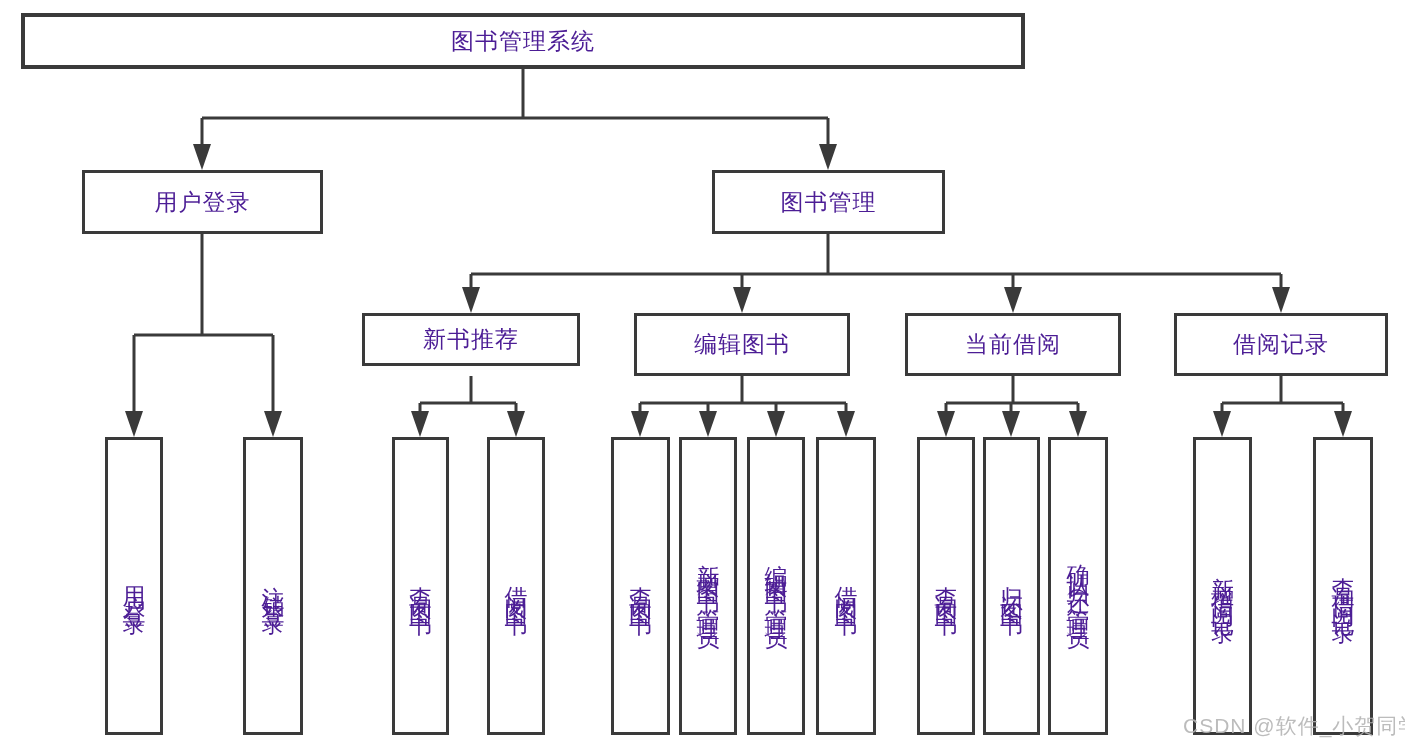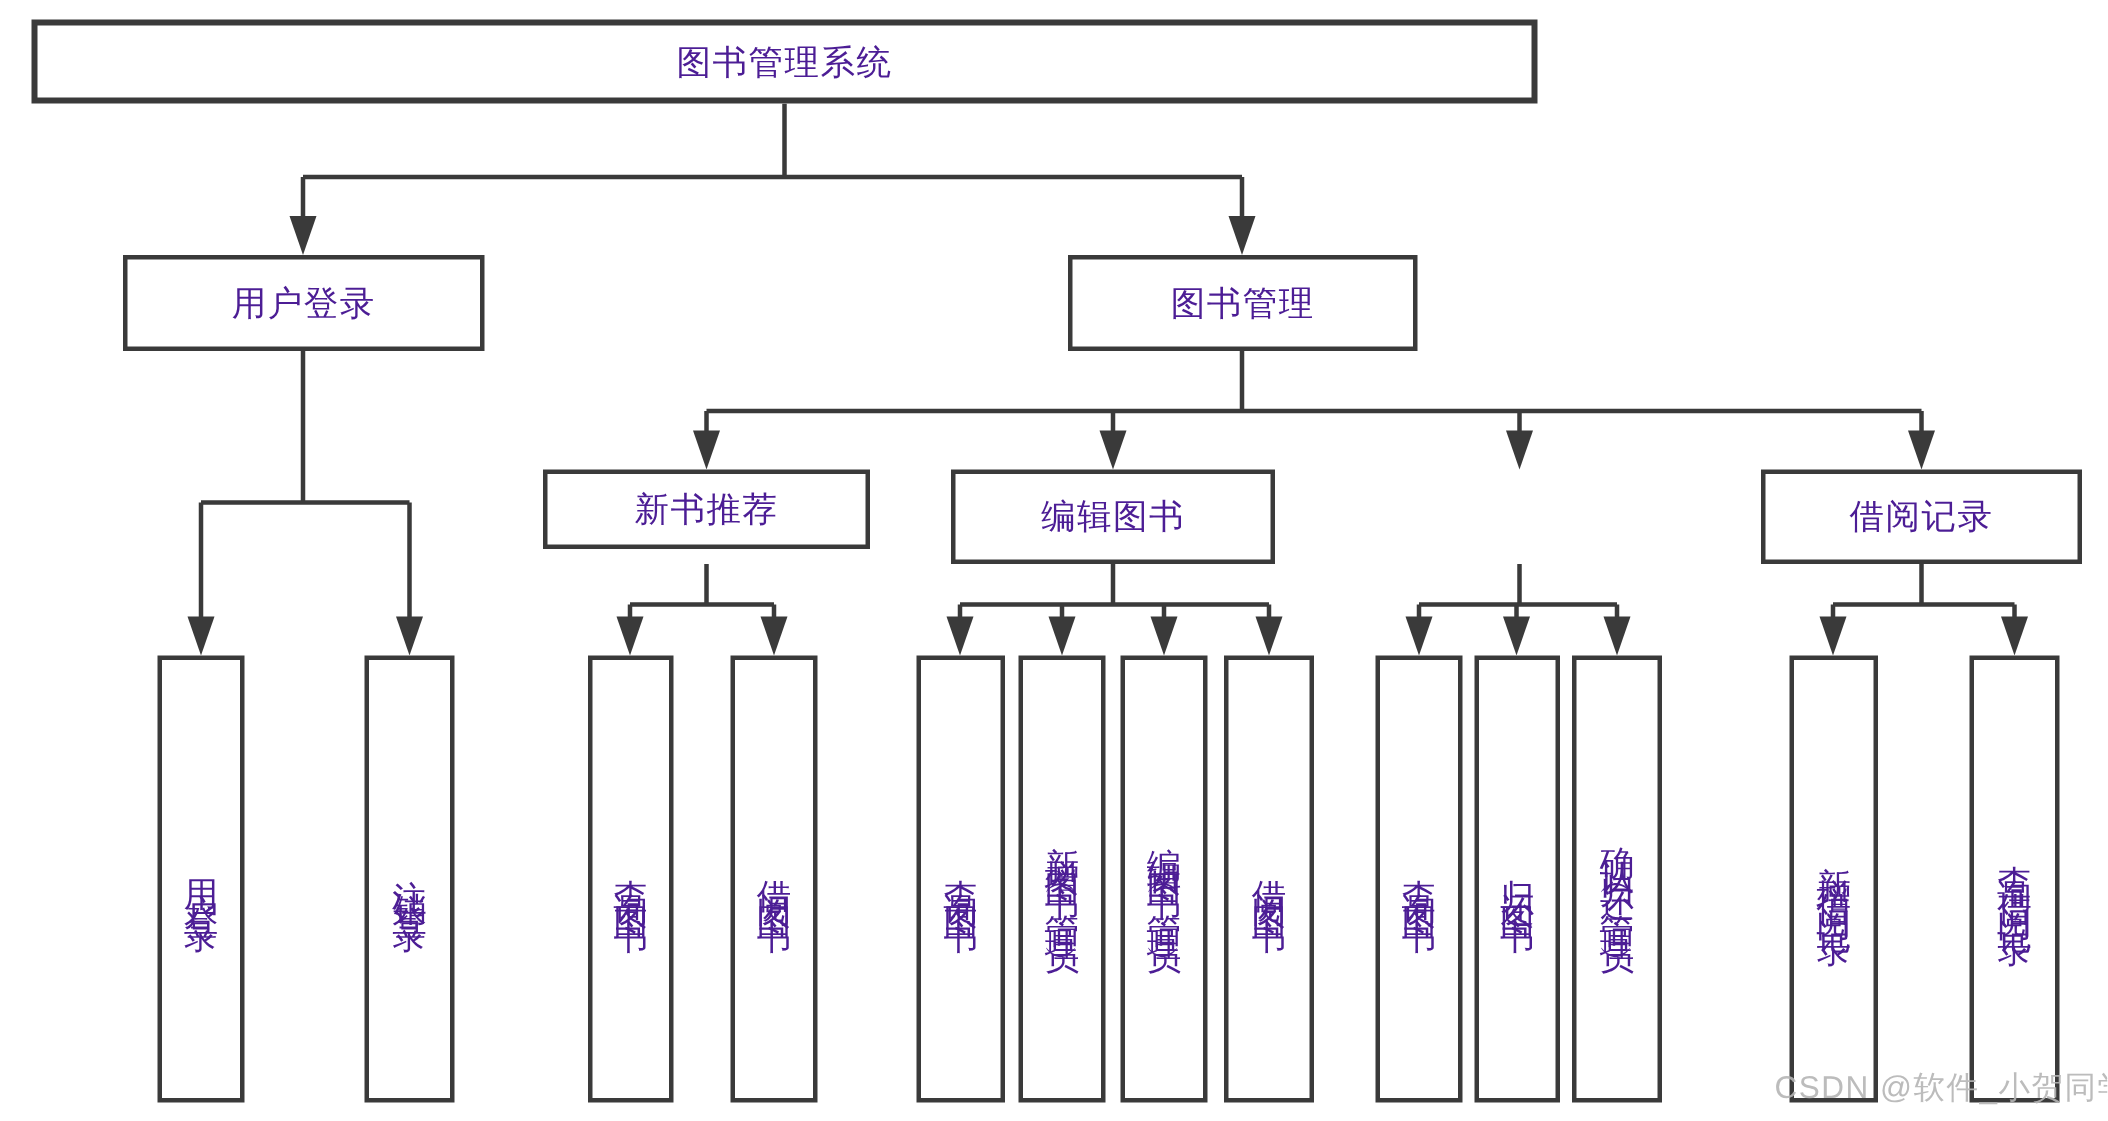"当前借阅" div.node { html: none -> <div> <span>当前借阅</span> </div> }
